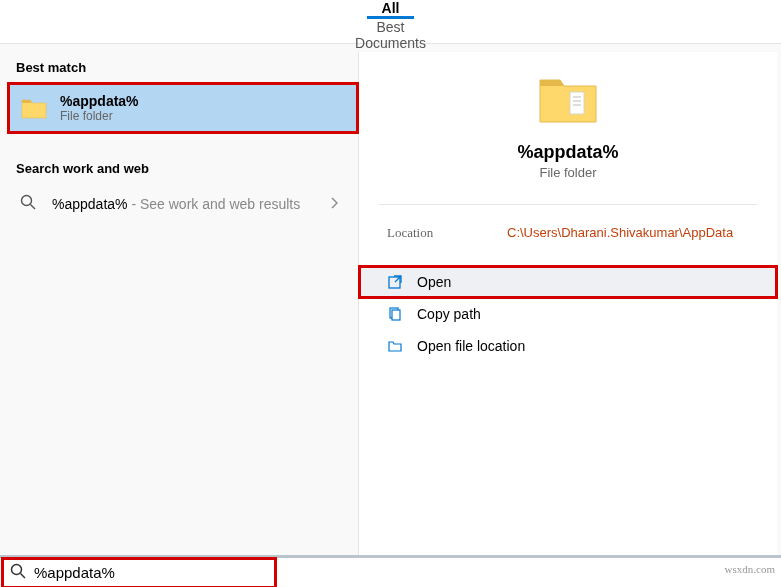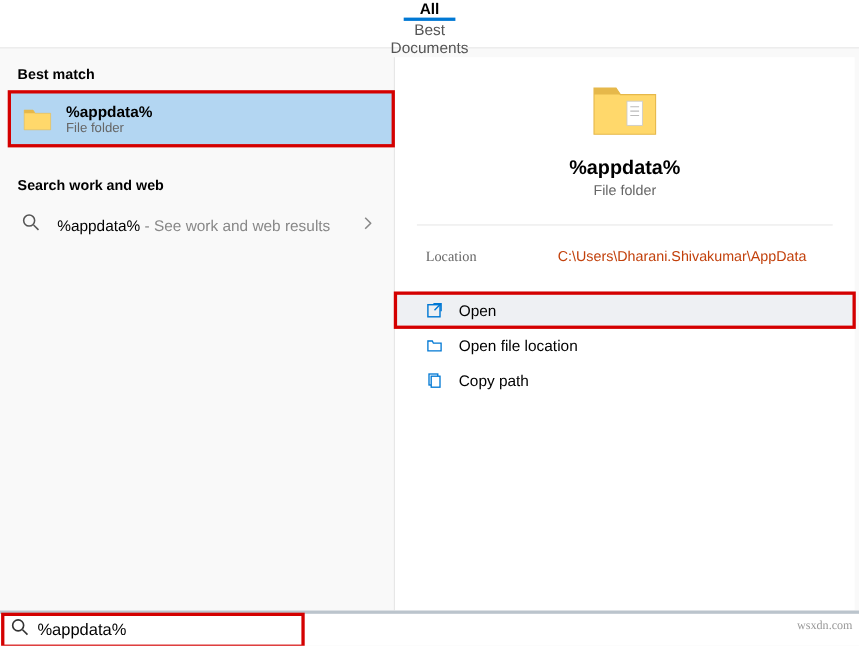"Open file location" div.action { order: before "Copy path" -> after "Copy path" }
